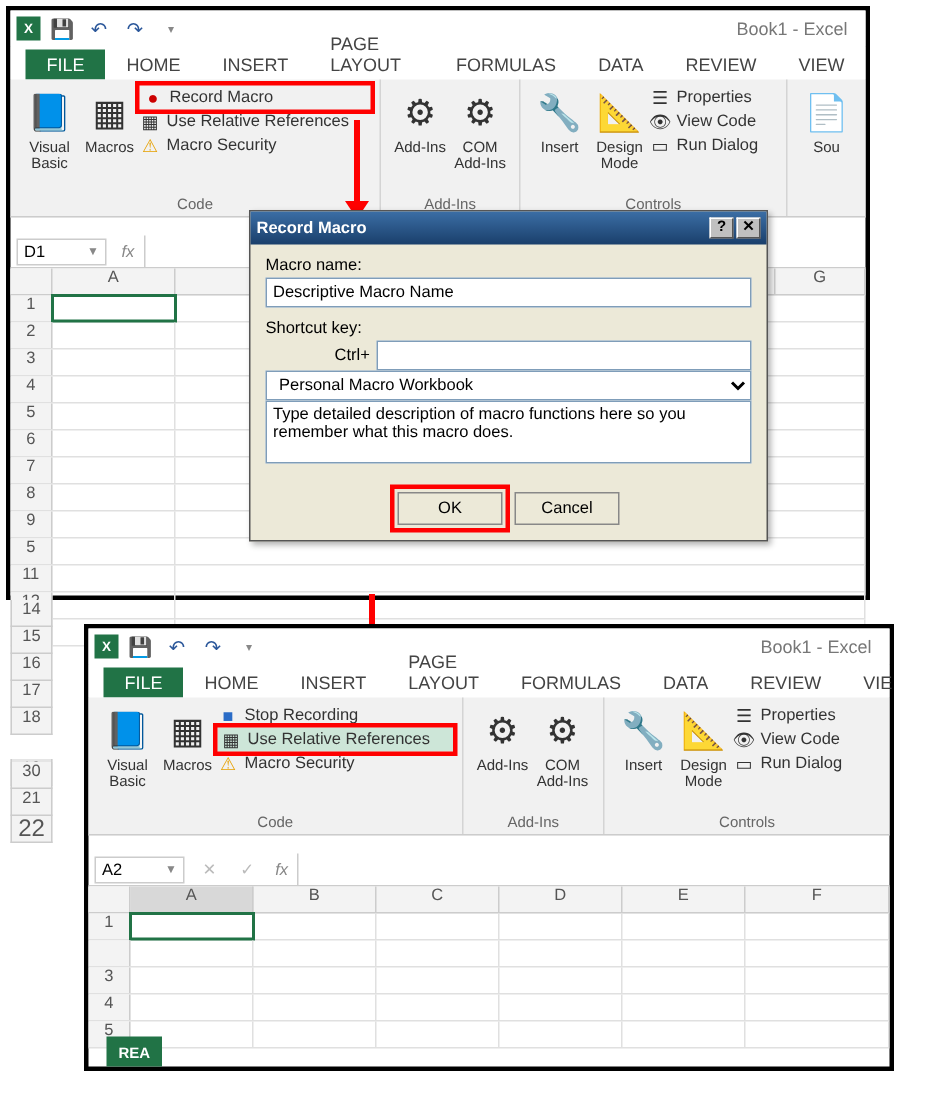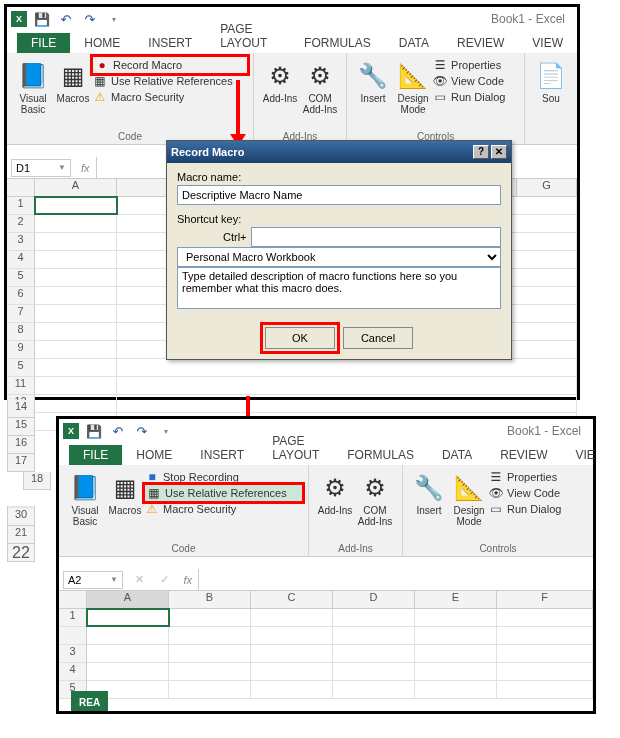"18" div { margin-left: 16px -> none }
